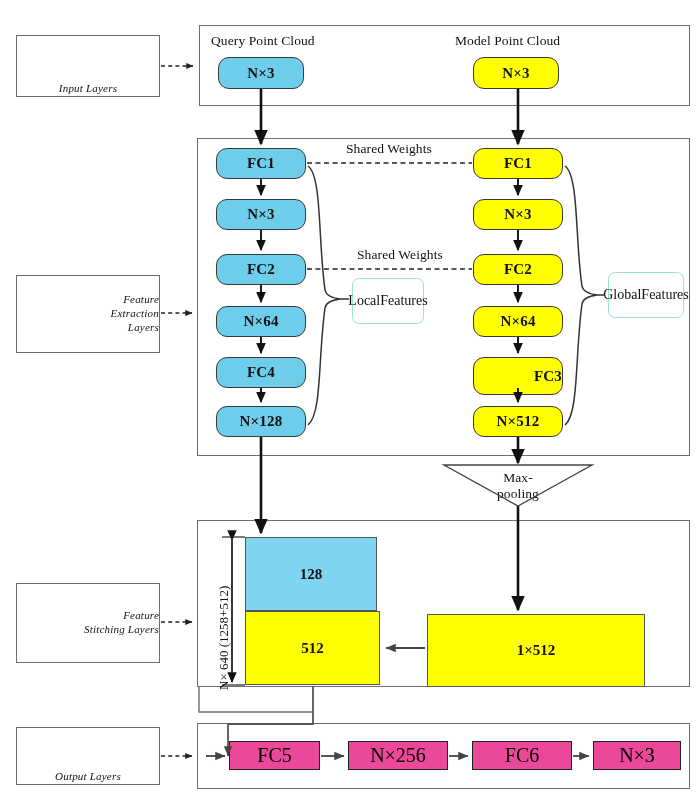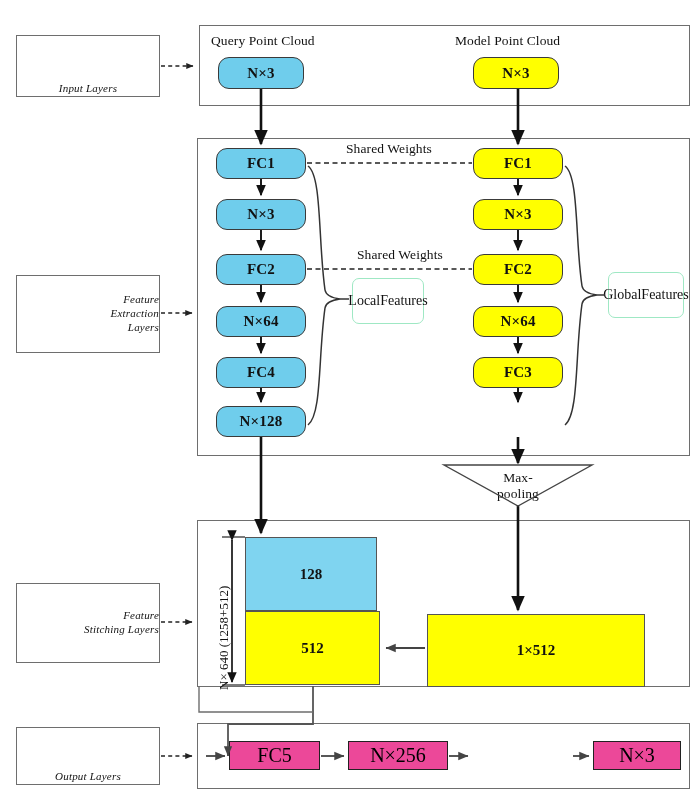"FC3" div.abs { height: 31px -> 38px; justify-content: none -> flex-end }
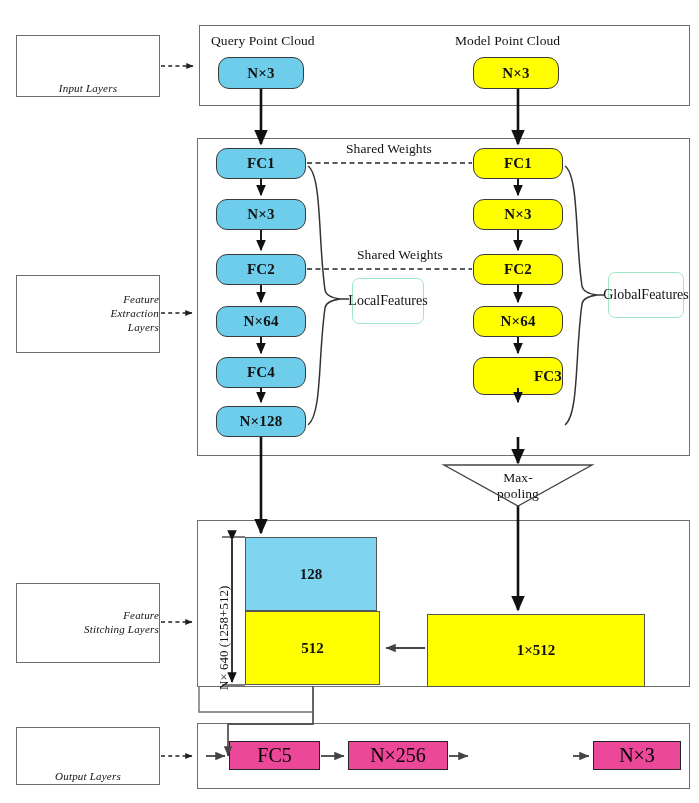"N×512" div.abs { html: none -> <div> <span>N×512</span> </div> }
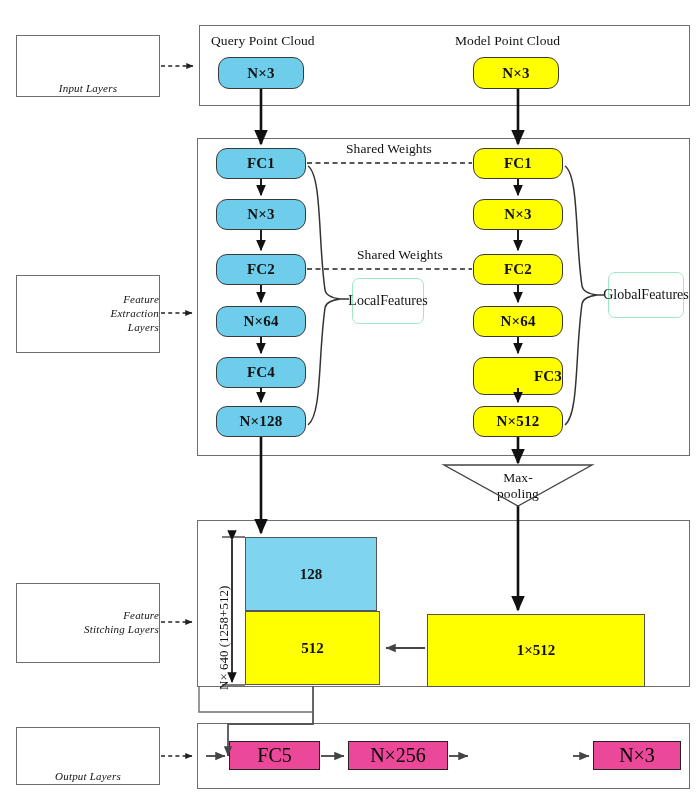"FC6" div.abs { html: none -> <div> <span>FC6</span> </div> }
